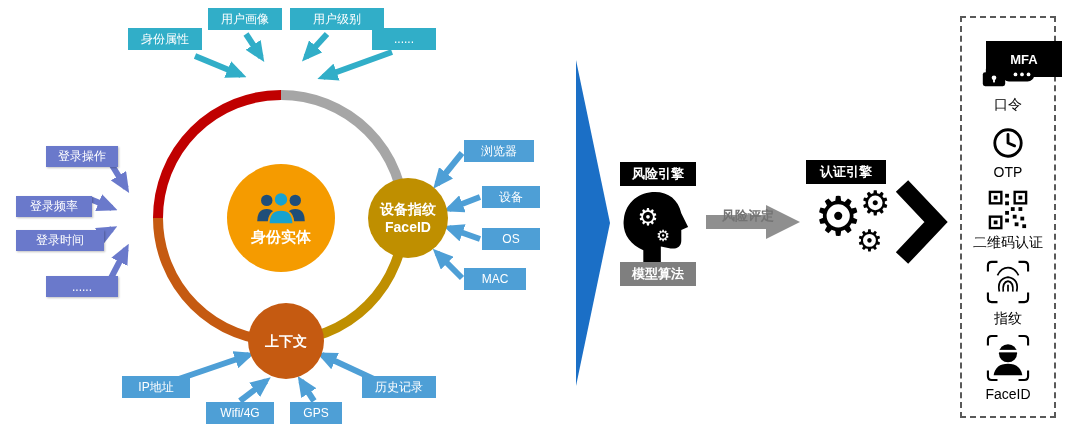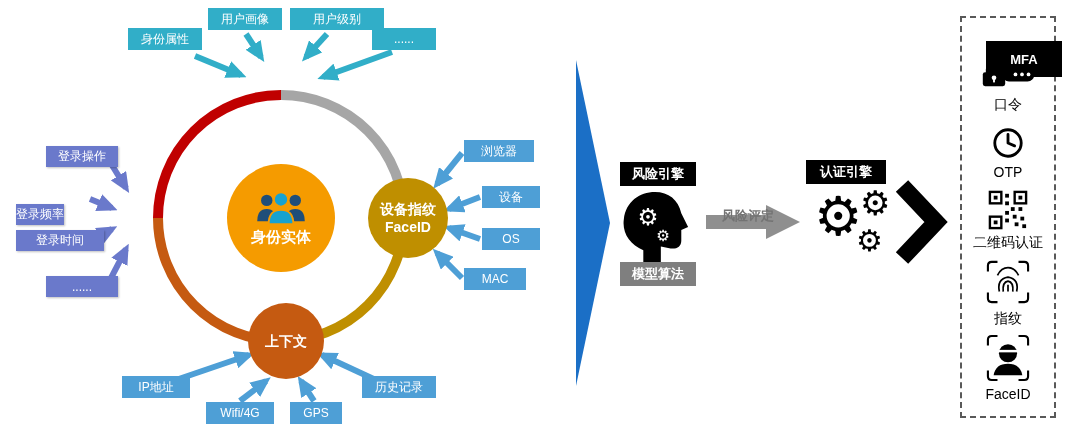"登录频率" div.tag { top: 204px -> 196px; width: 48px -> 76px }
